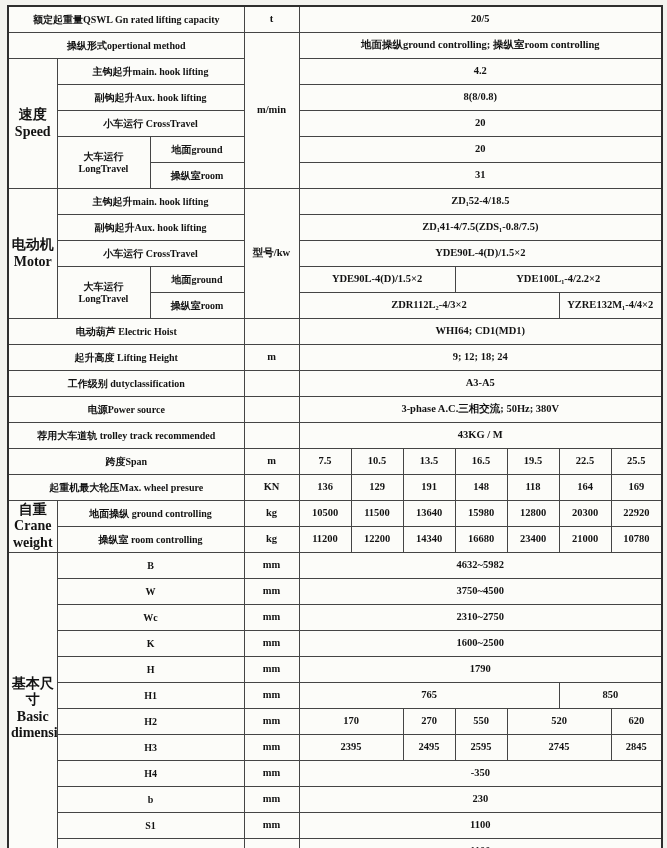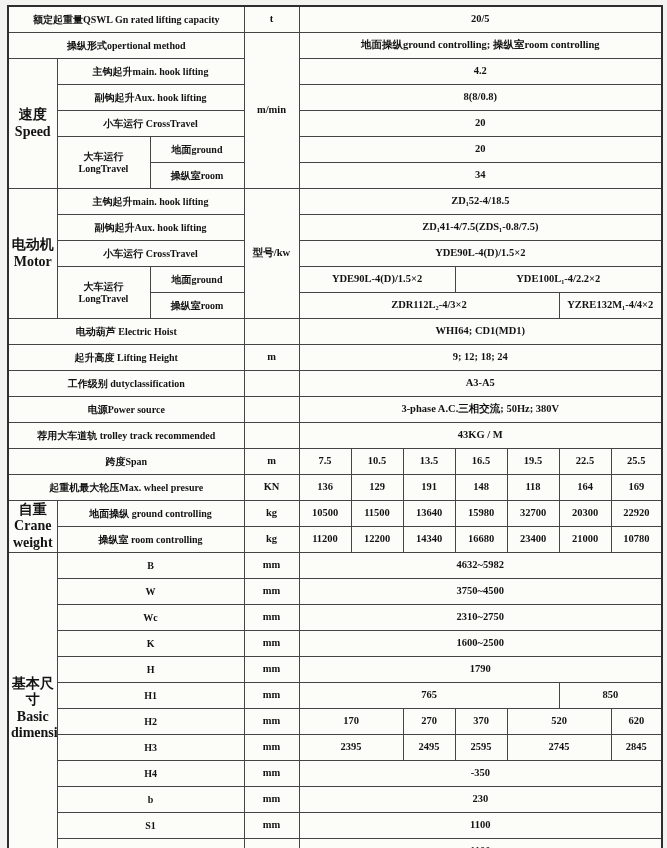"34" td.value { text: 34 -> 31 }
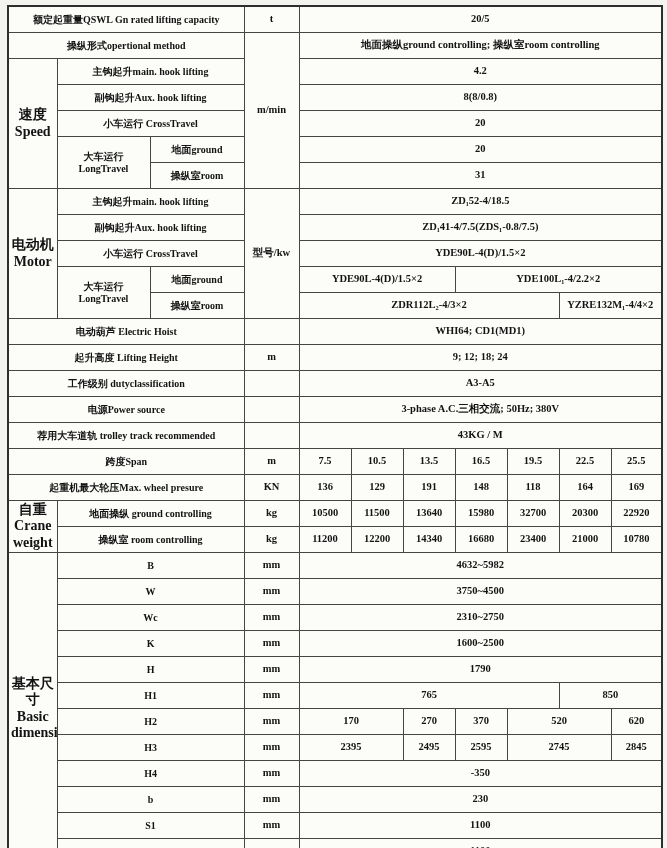"32700" td.value { text: 32700 -> 12800 }
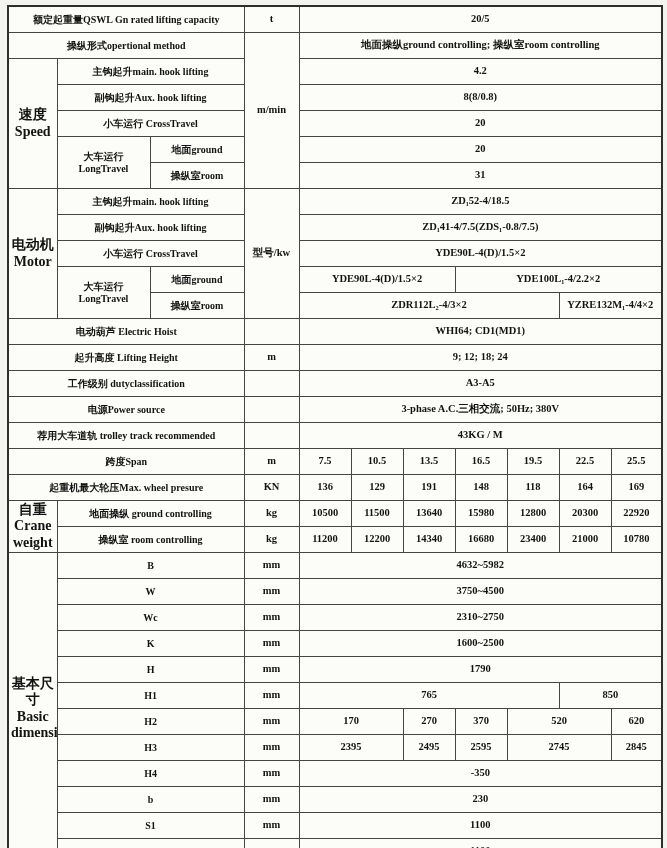"370" td.value { text: 370 -> 550 }
